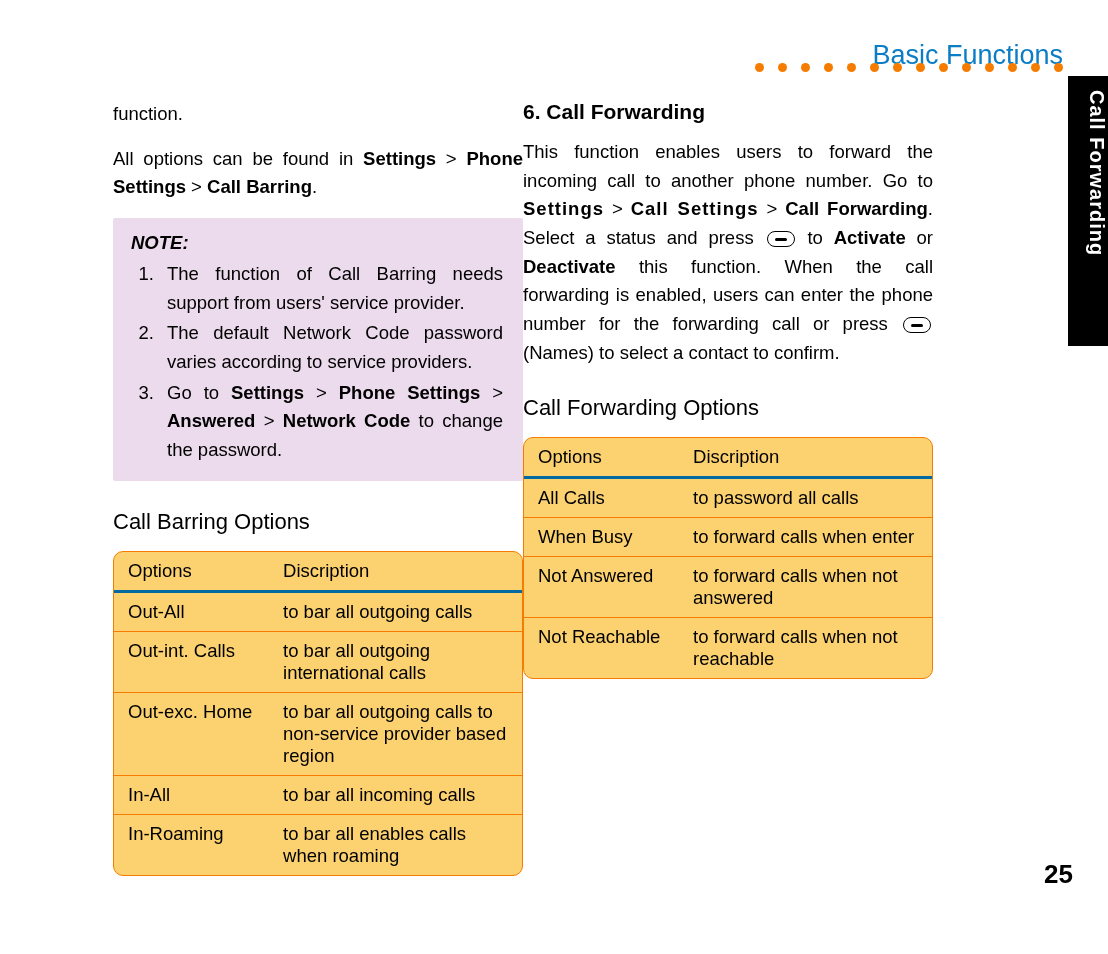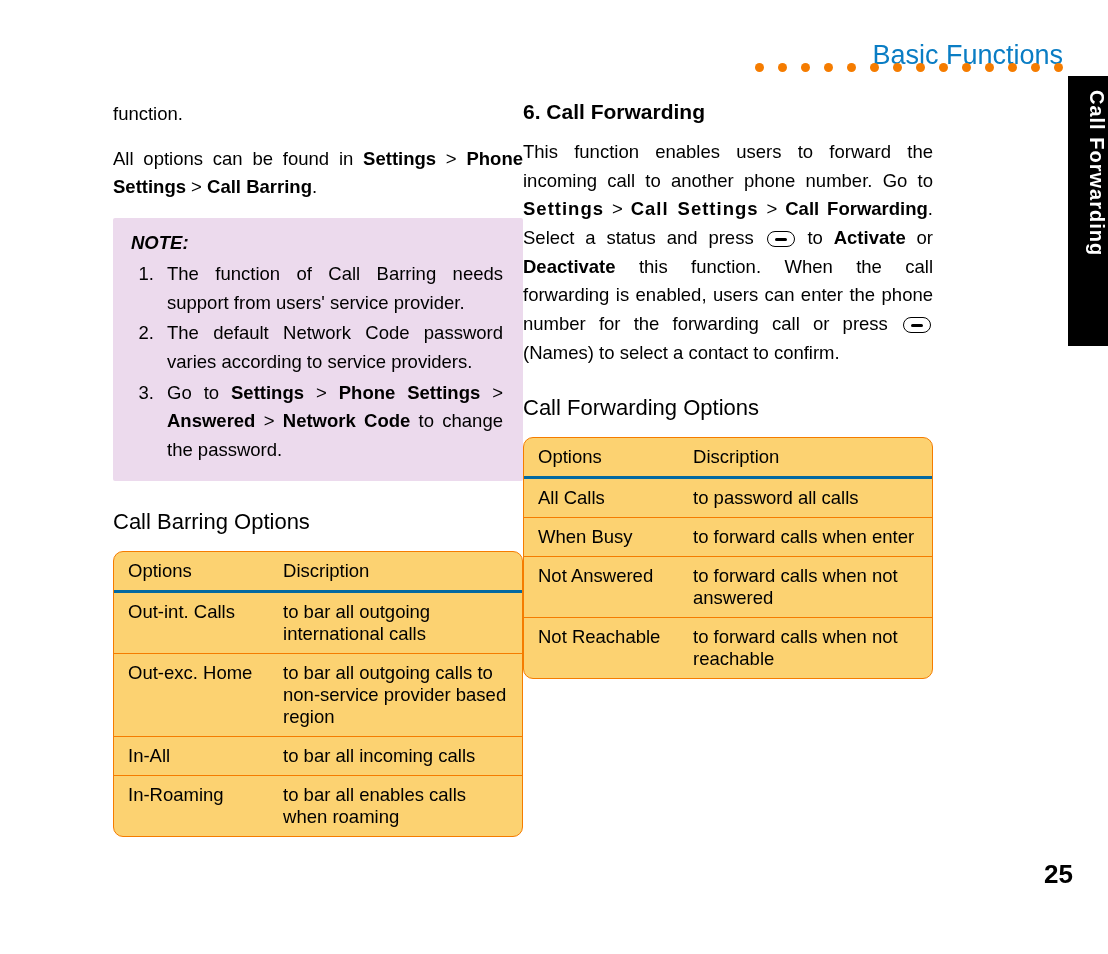"Out-All" tr { html: none -> <tr> <td>Out-All</td> <td>to bar all outgoing calls</td> </tr> }
